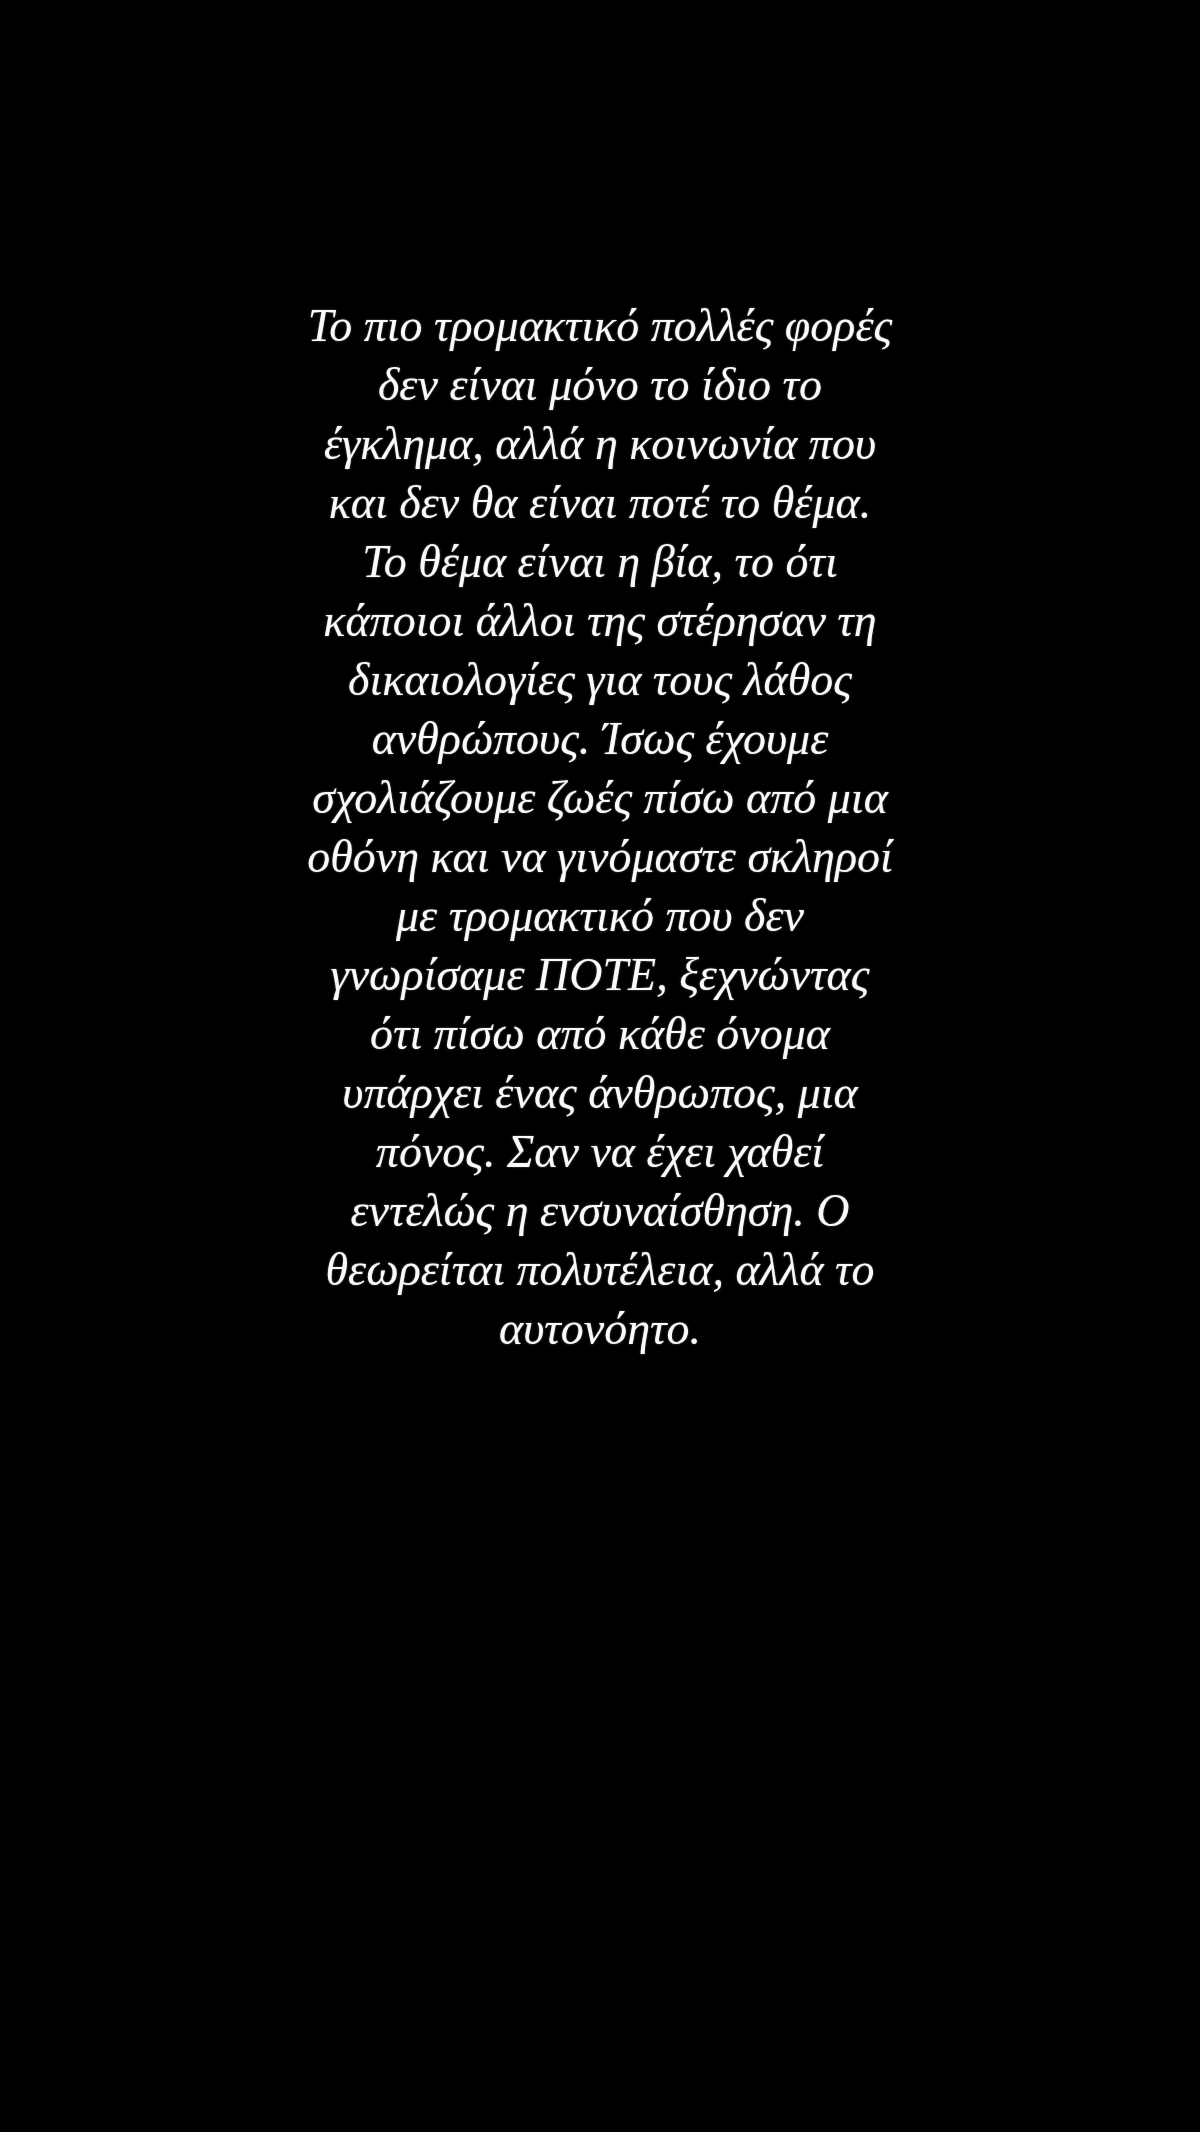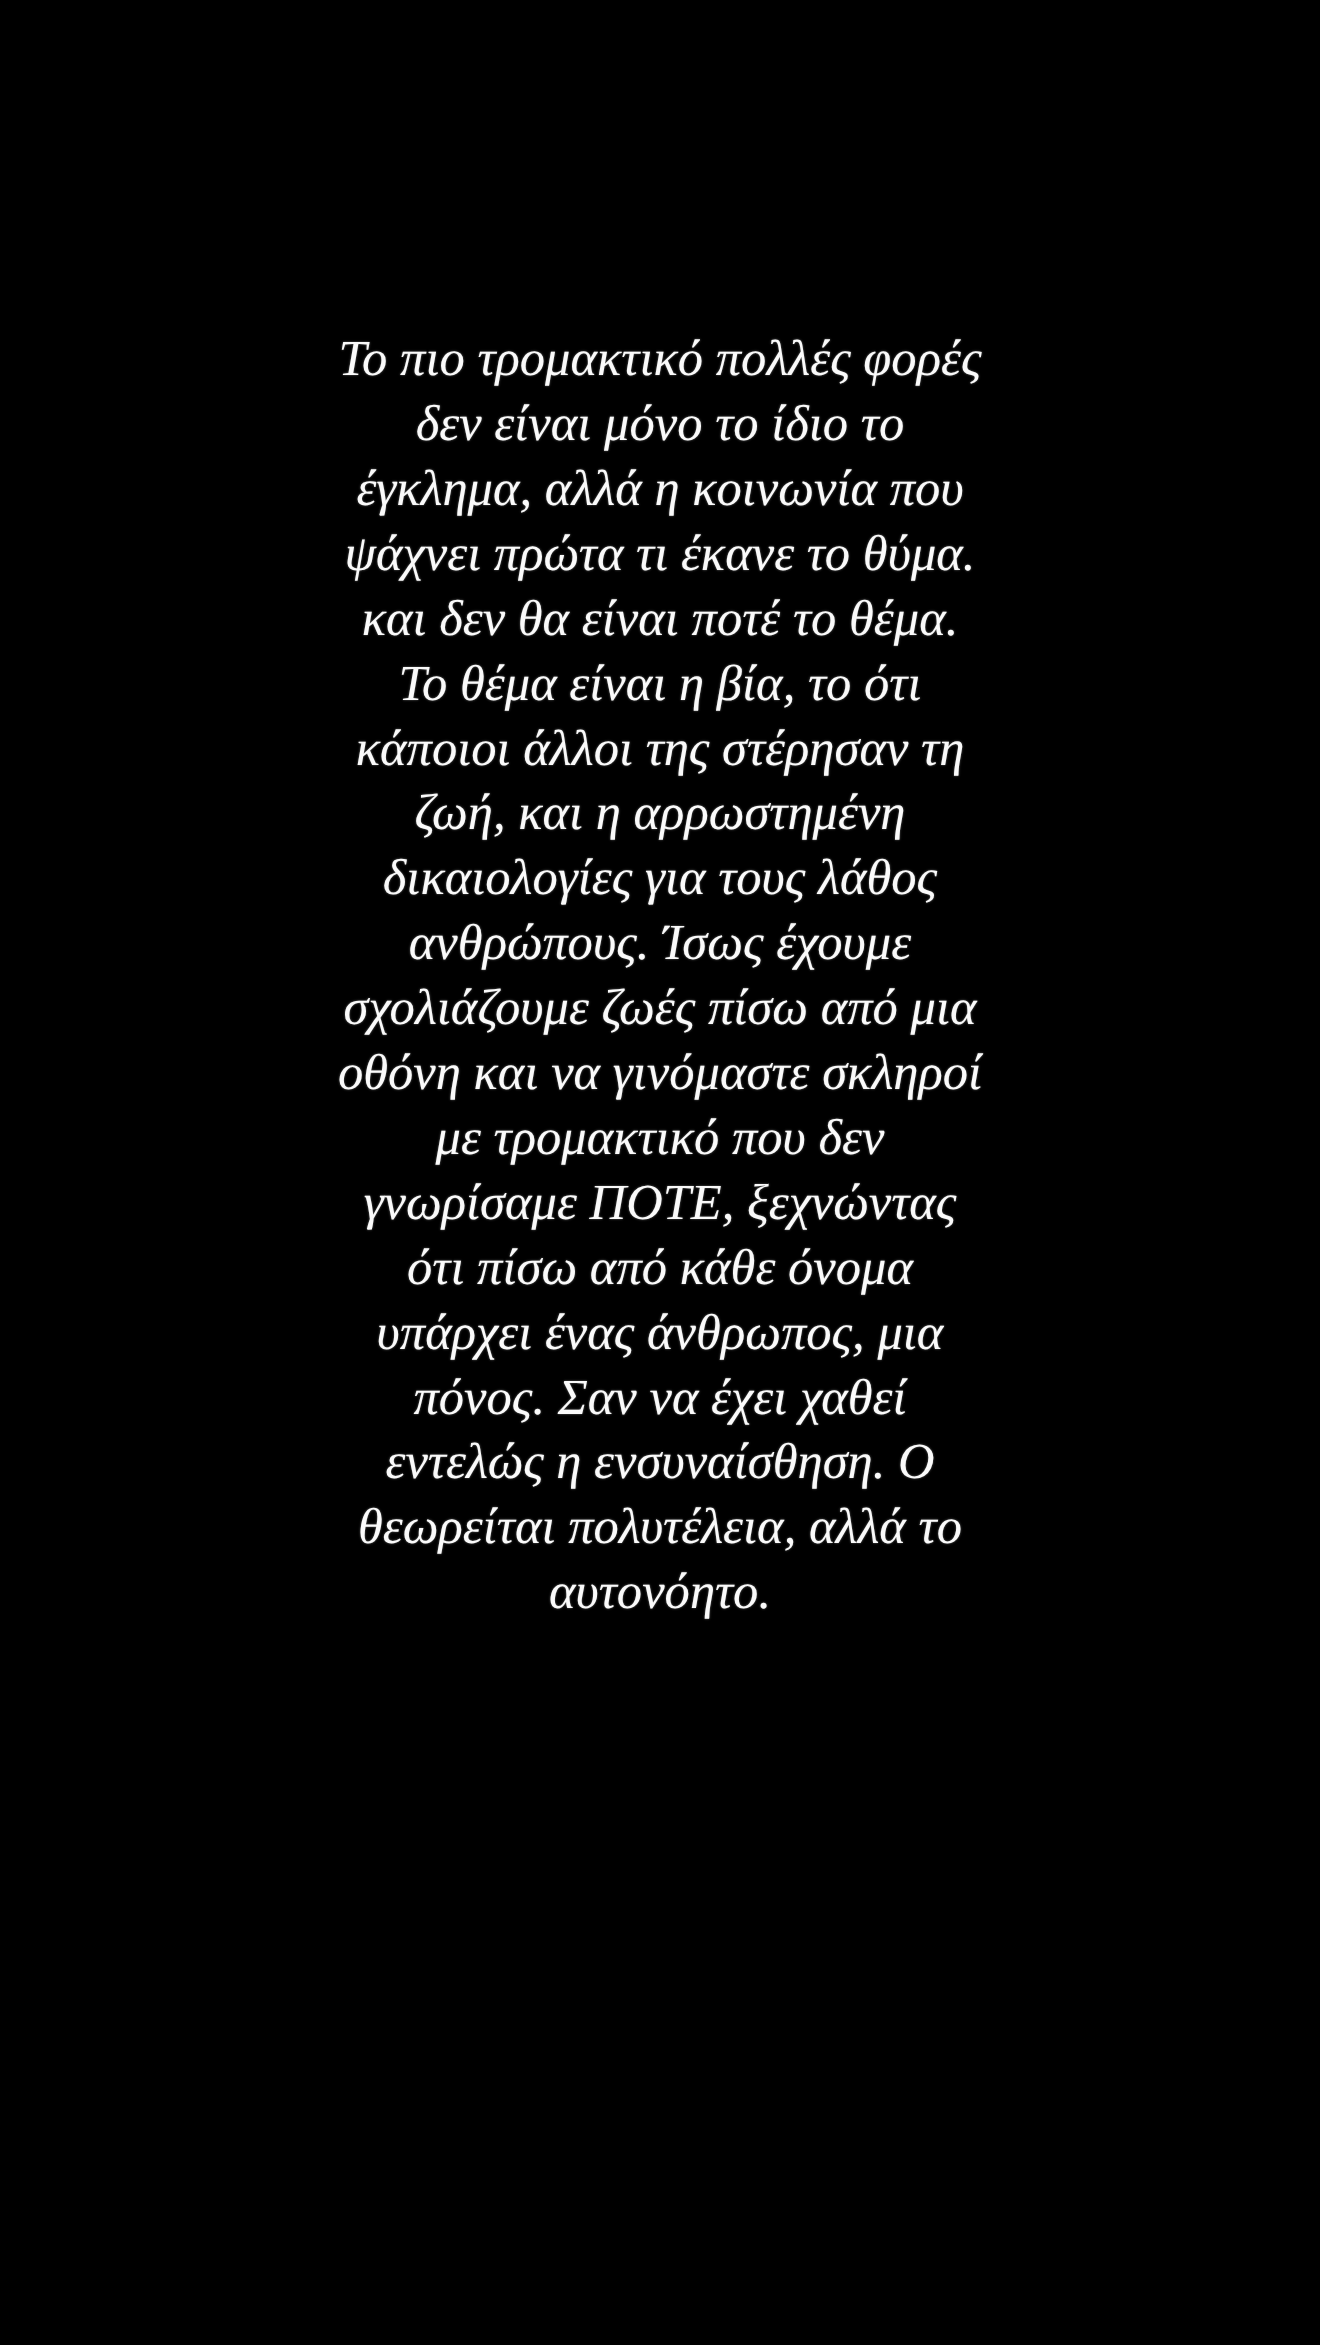"ψάχνει πρώτα τι έκανε το" div.line { html: <div>ψάχνει πρώτα τι έκανε το θύμα.</div> -> none }
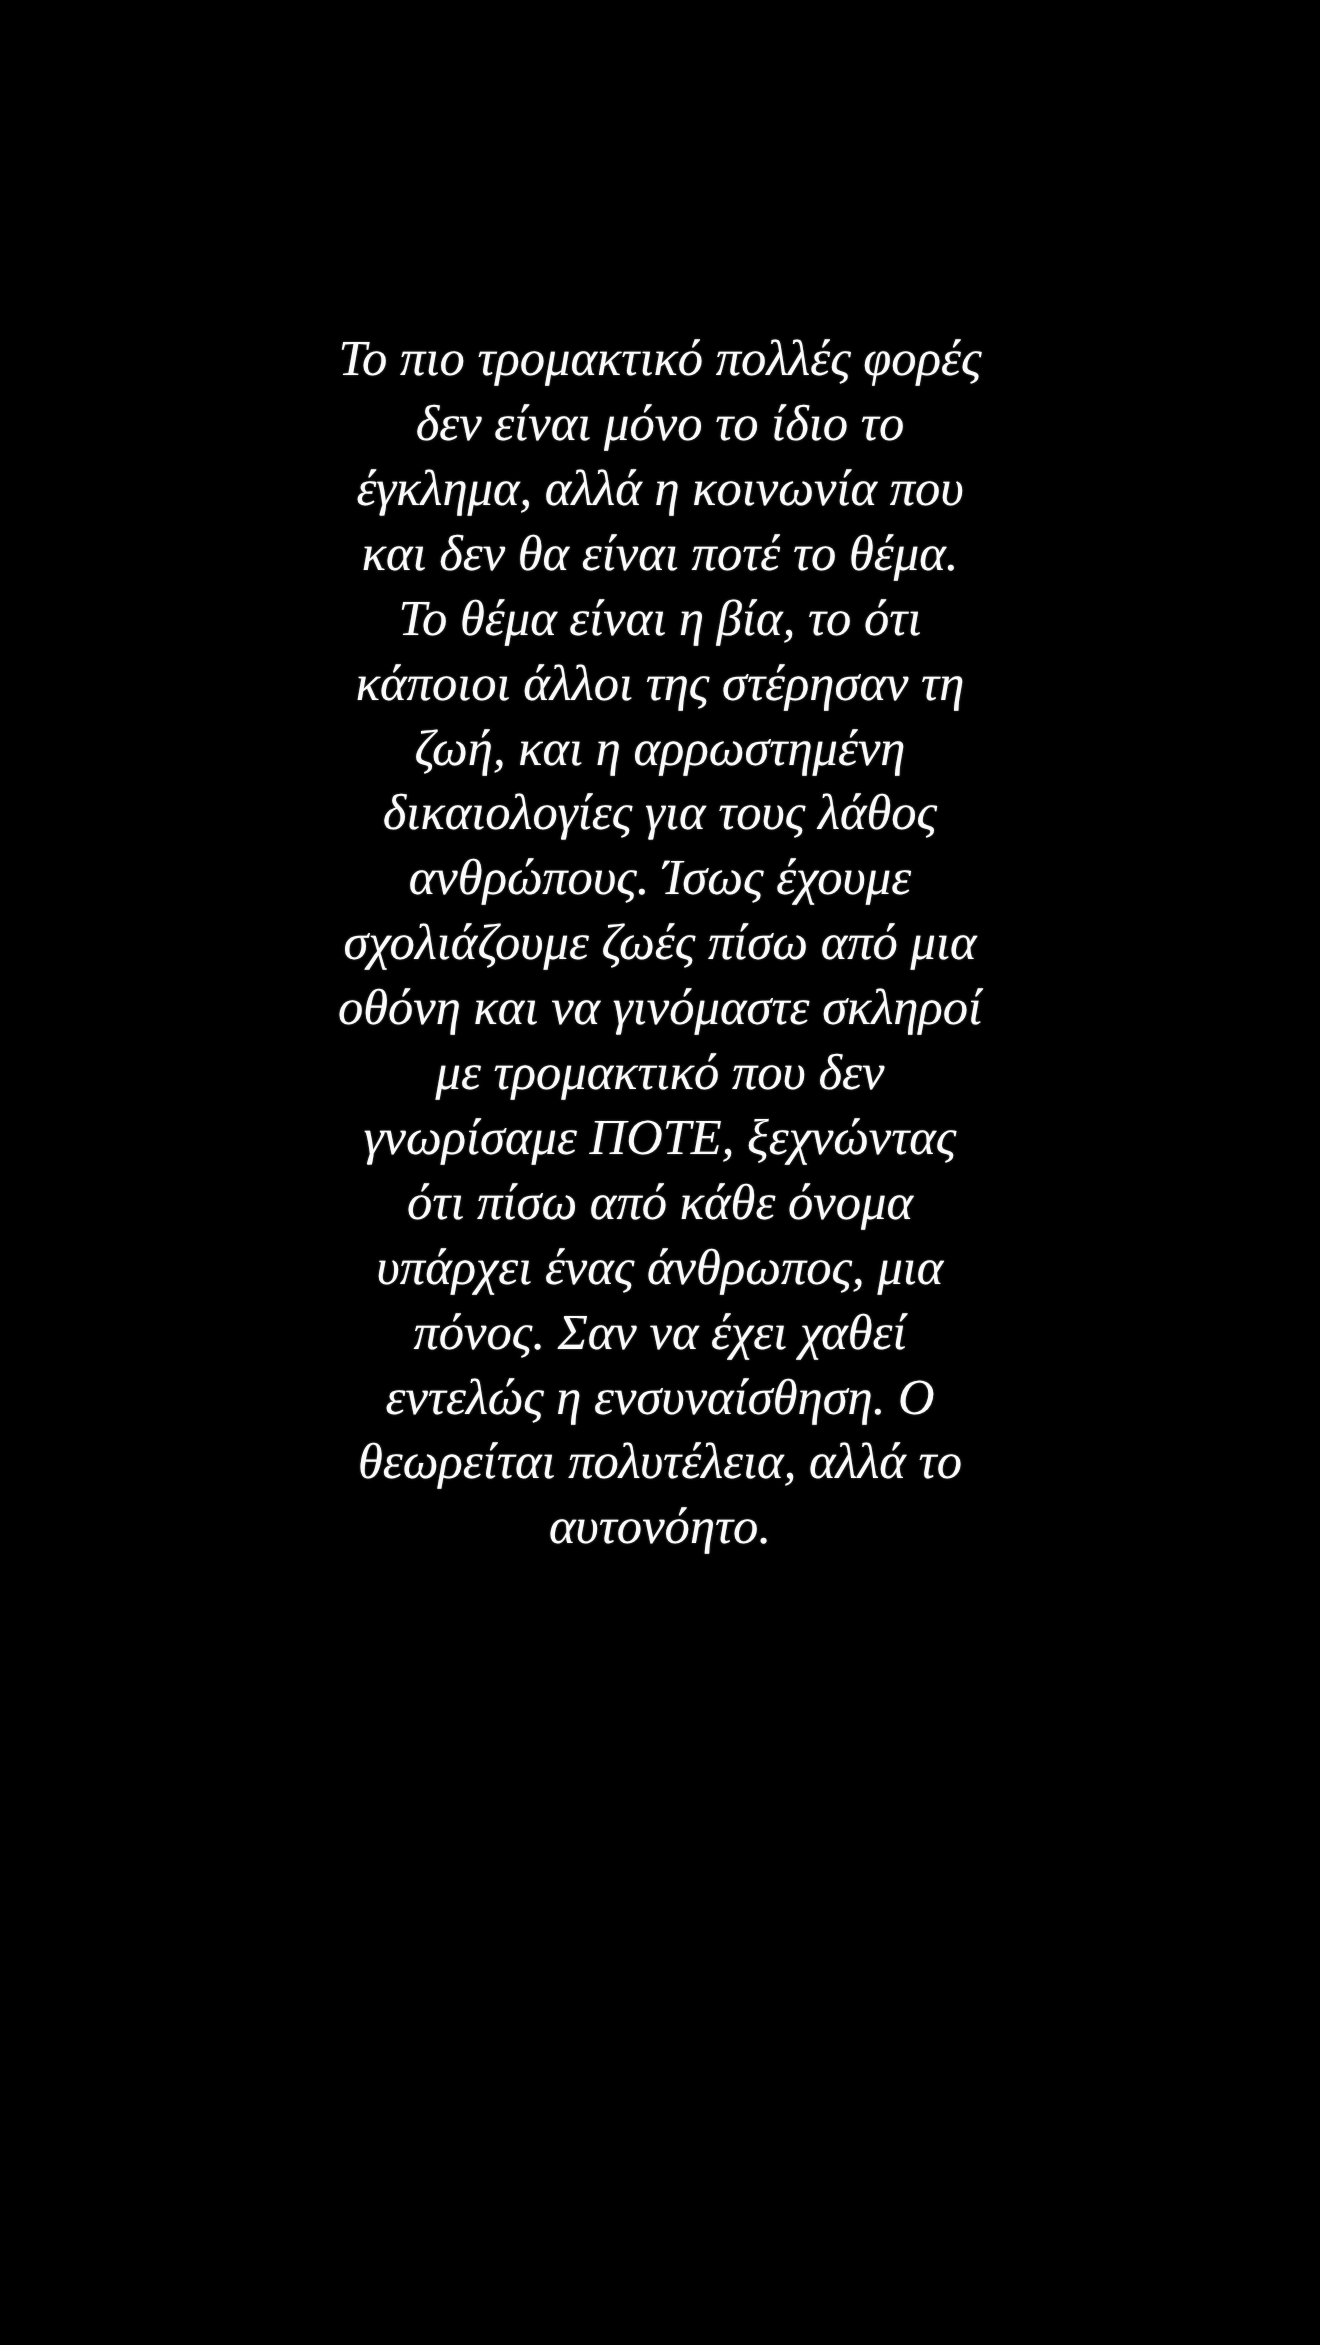"ζωή, και η αρρωστημένη" div.line { html: <div>ζωή, και η αρρωστημένη</div> -> none }
